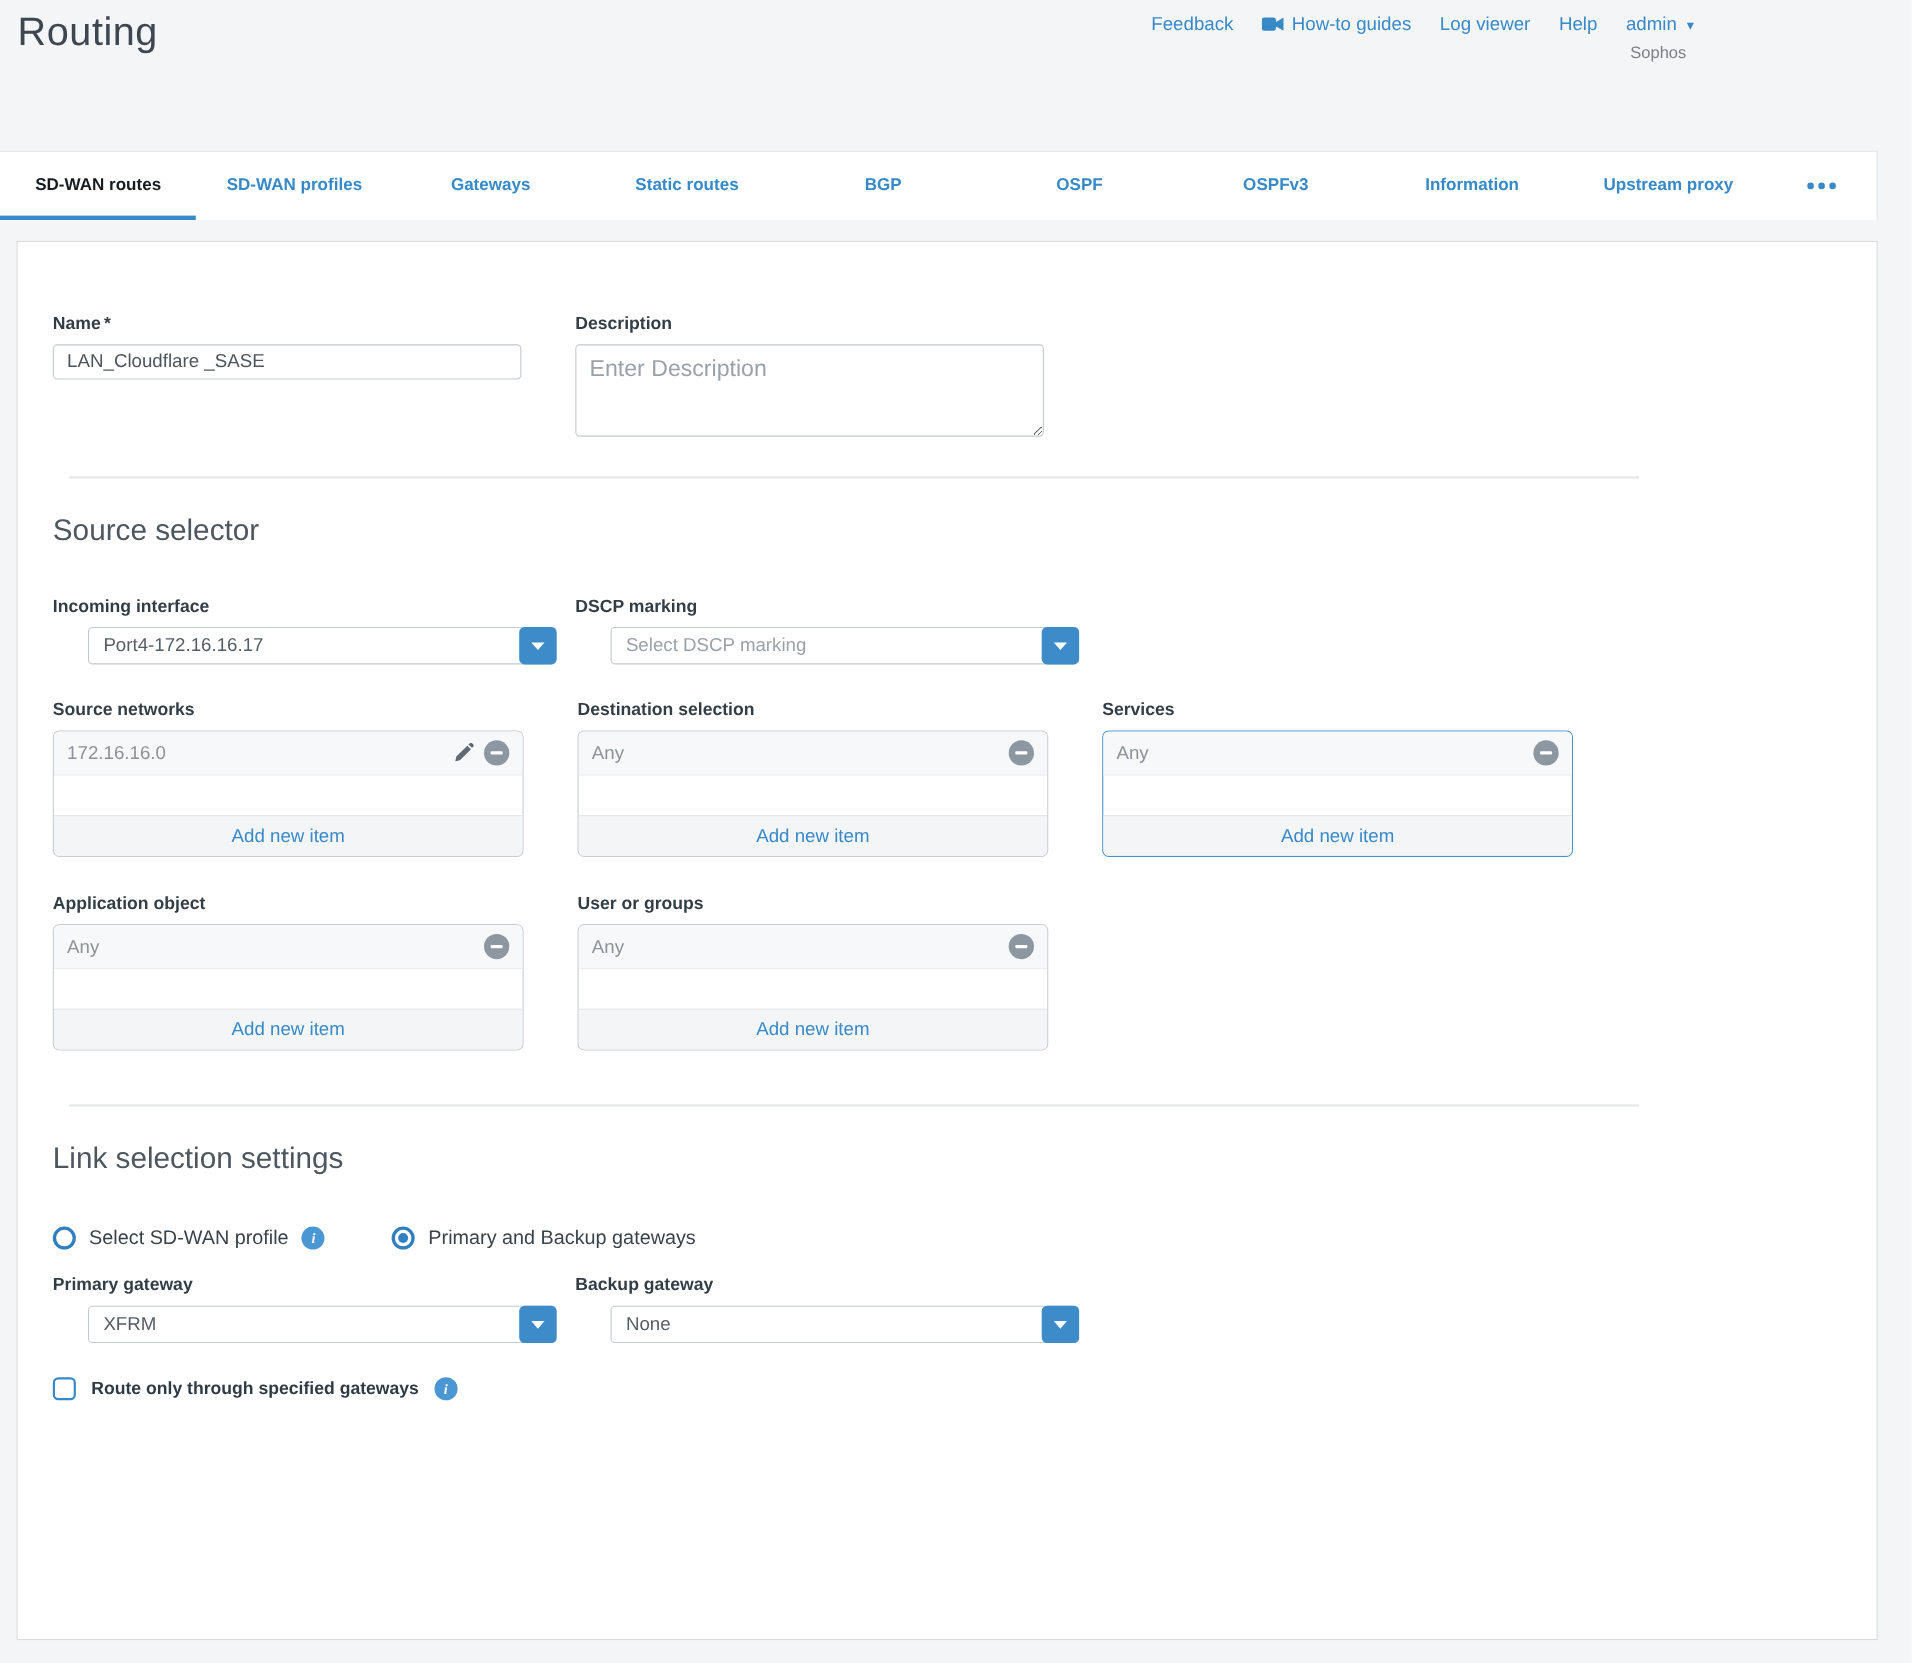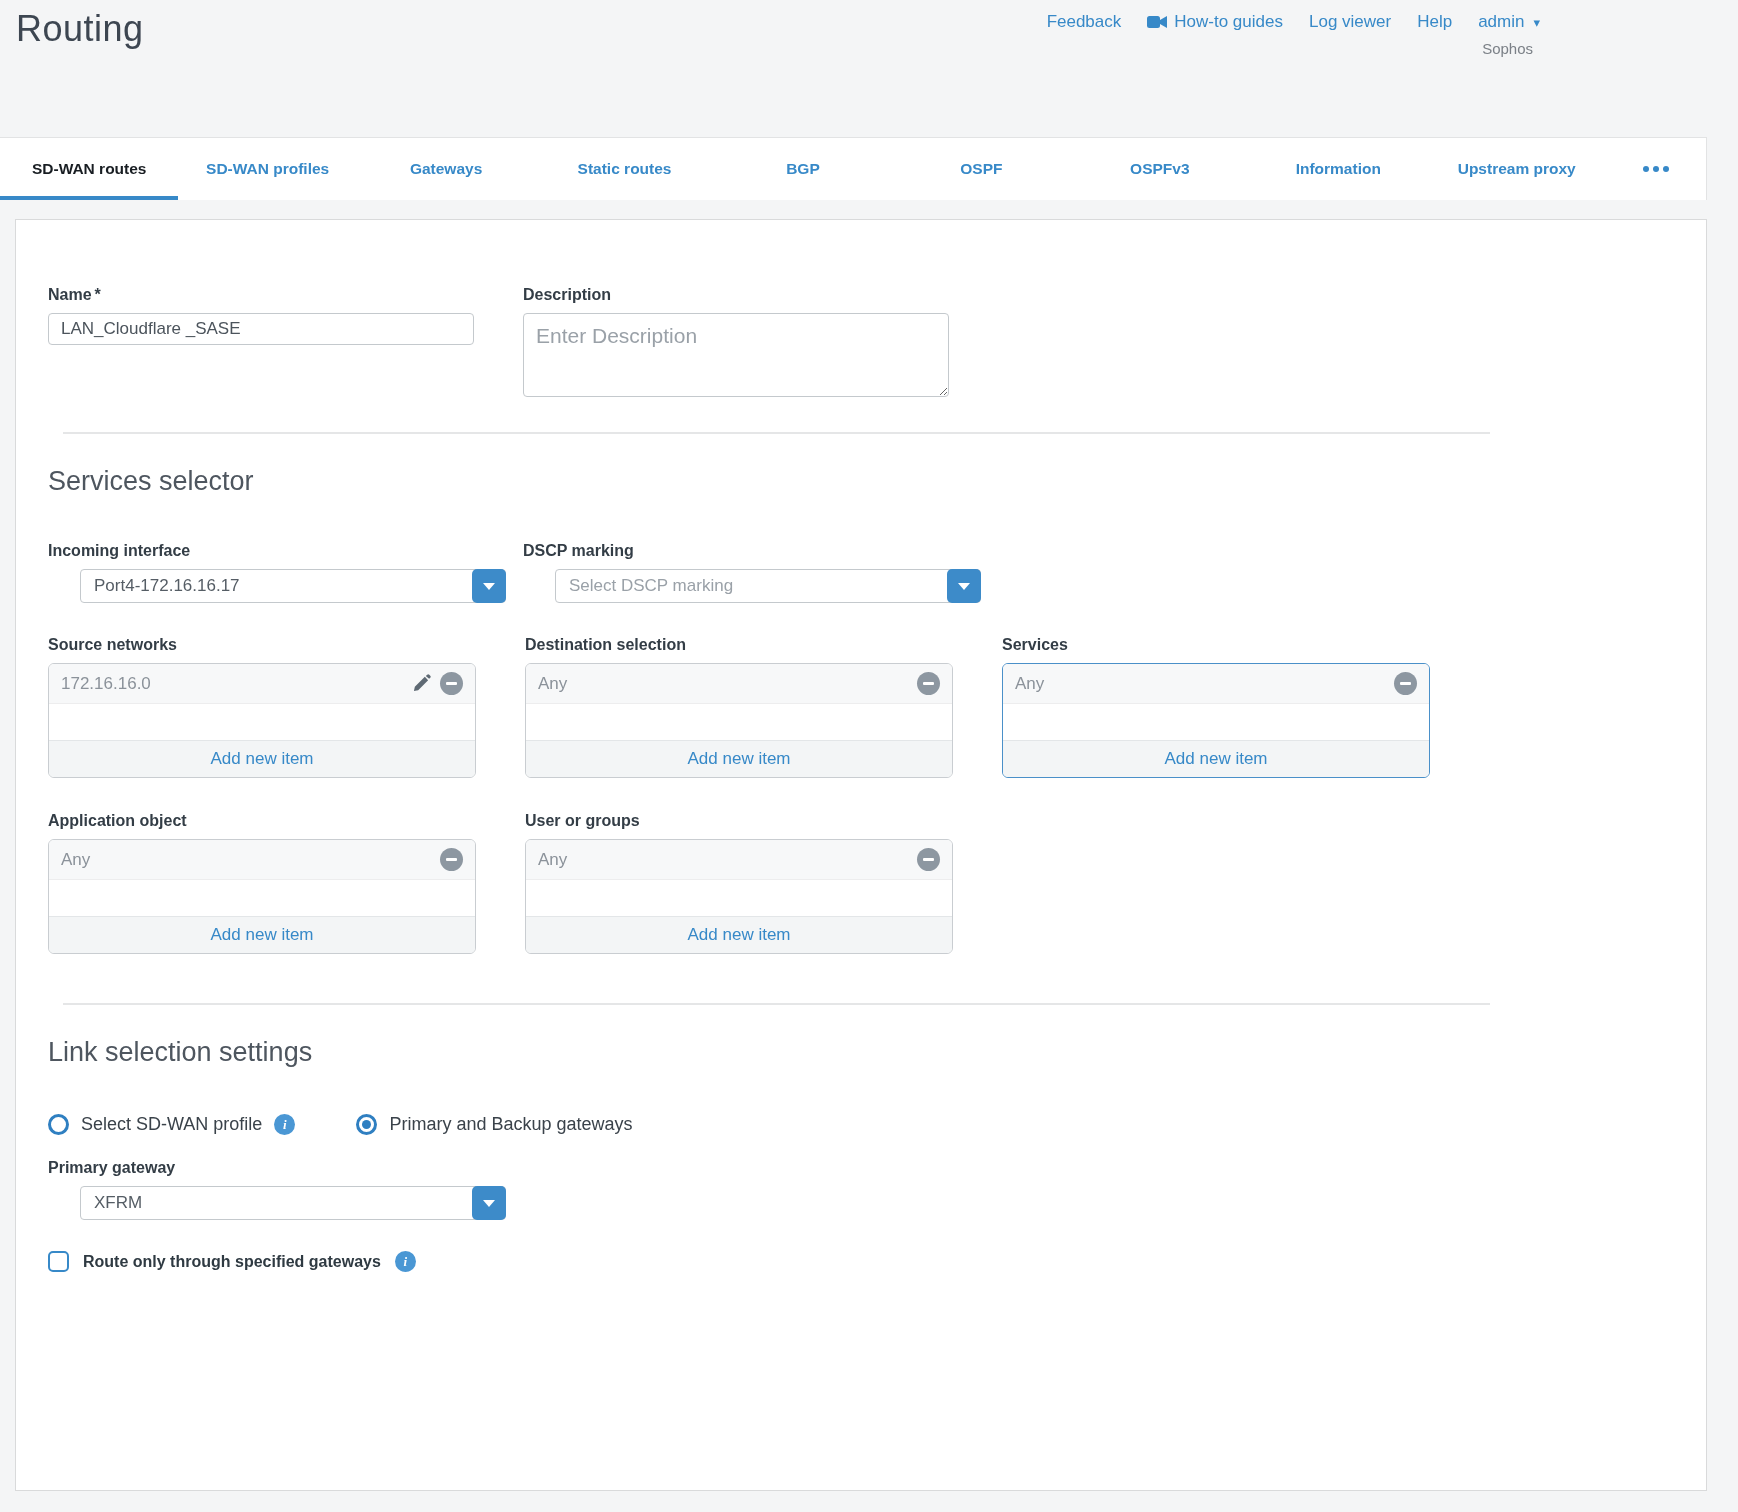"Services selector" div.section-heading { text: Services -> Source }
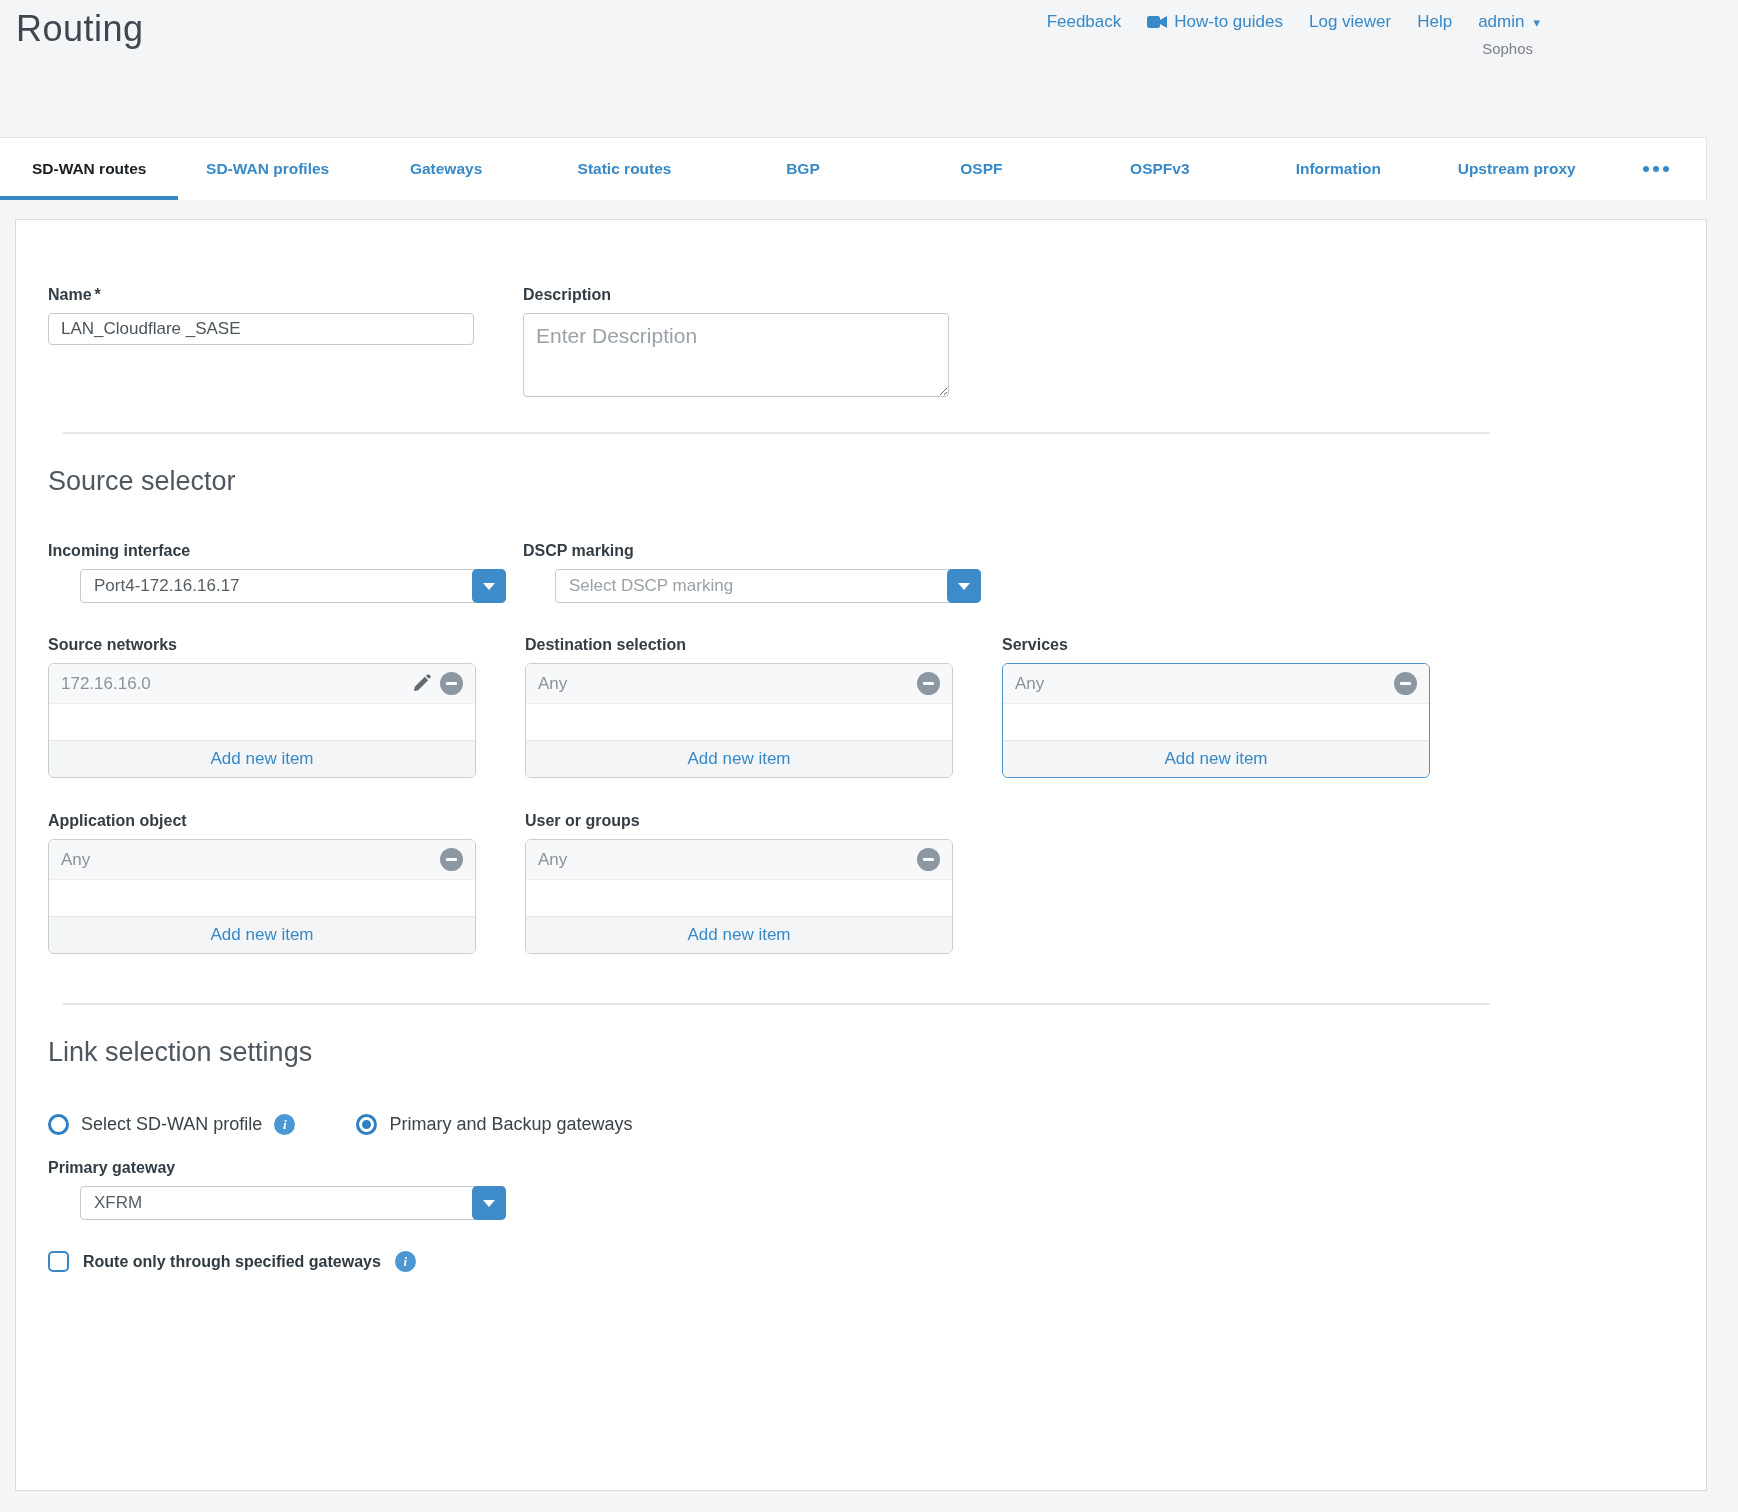"Backup gateway" div.col { html: none -> <div> <div>Backup gateway</div> <div> <span>None</span> <span></span> </div> </div> }
